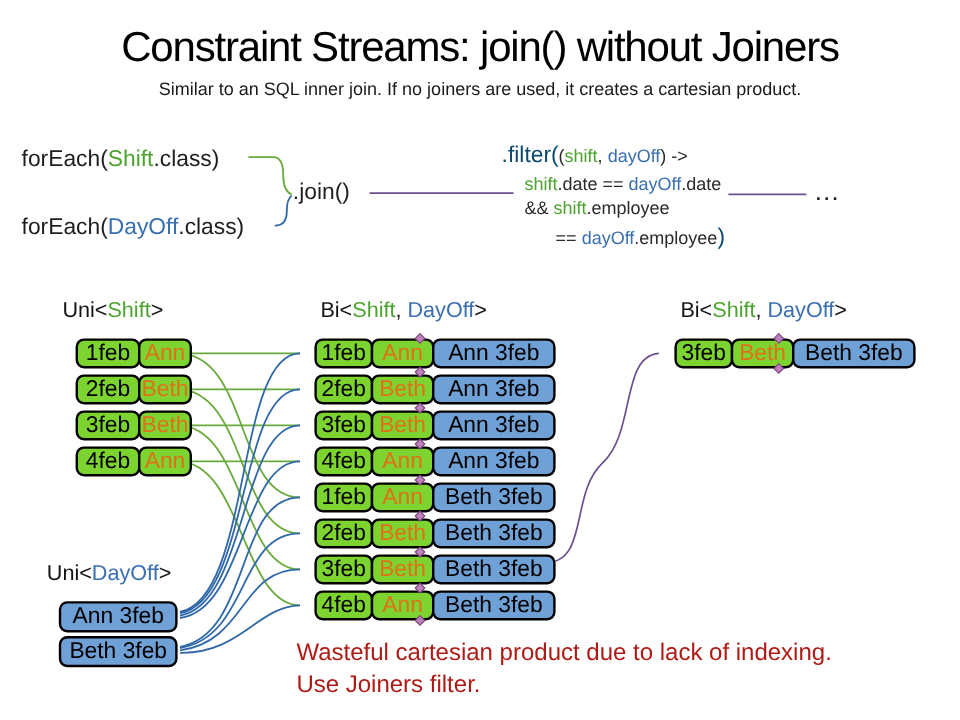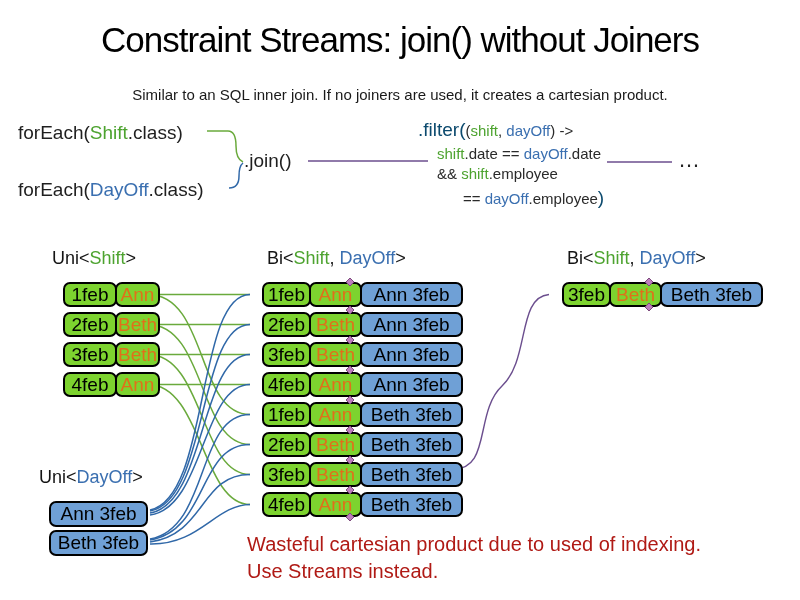"Similar to an SQL inner" .subtitle { margin-top: 20px -> none }
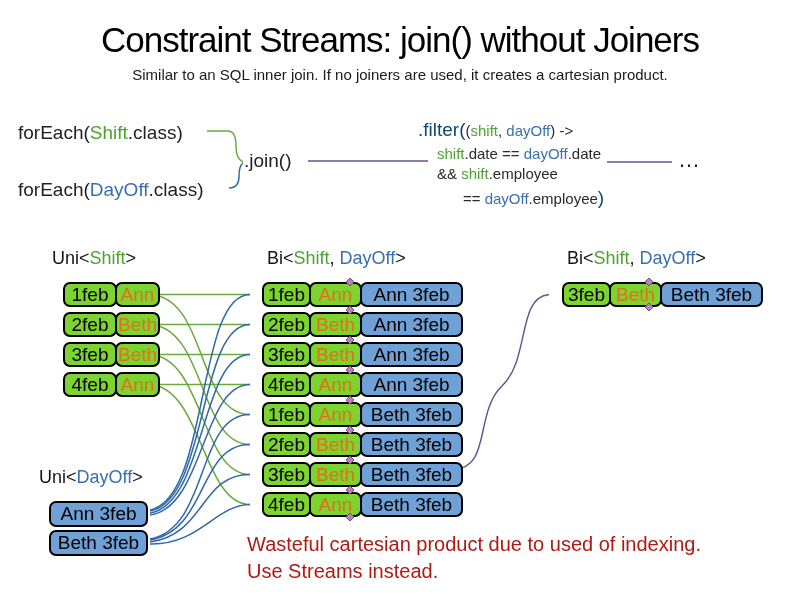"Wasteful cartesian product due to" div.abs { text: used -> lack }
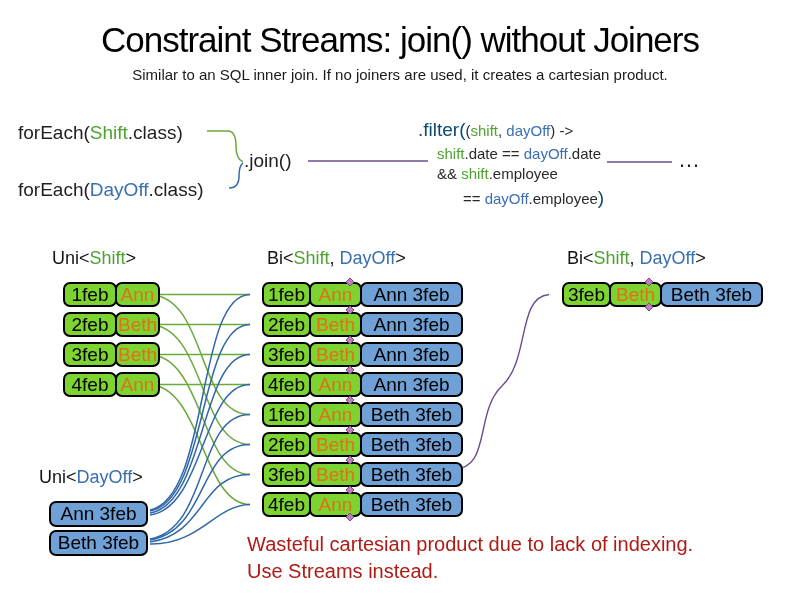"Use Streams instead." div.abs { text: Streams instead -> Joiners filter }
